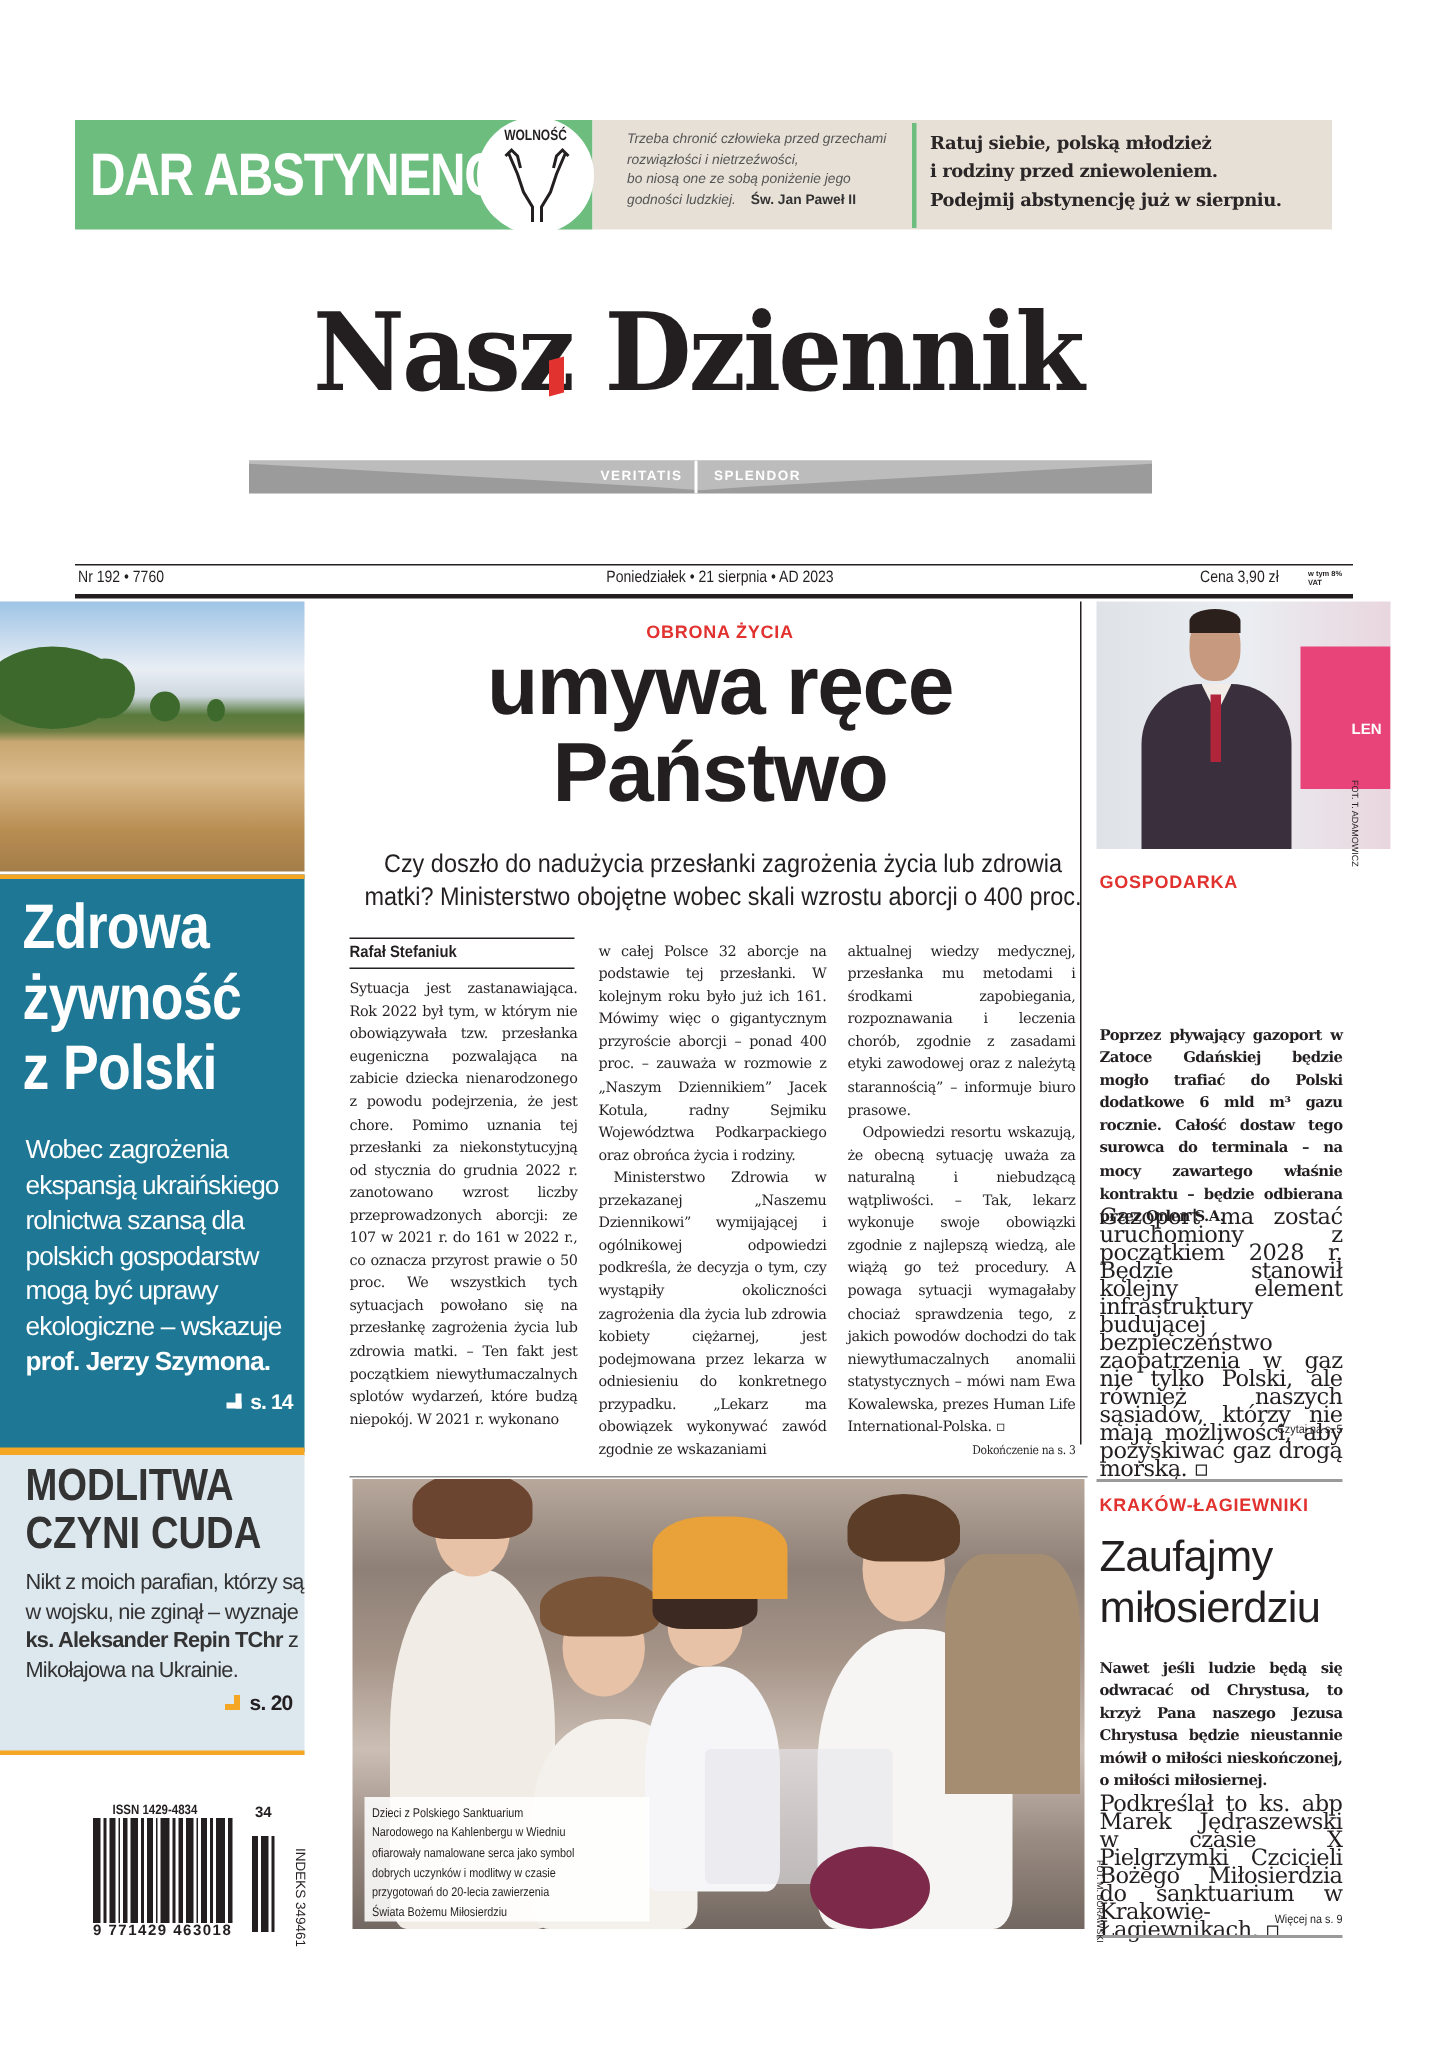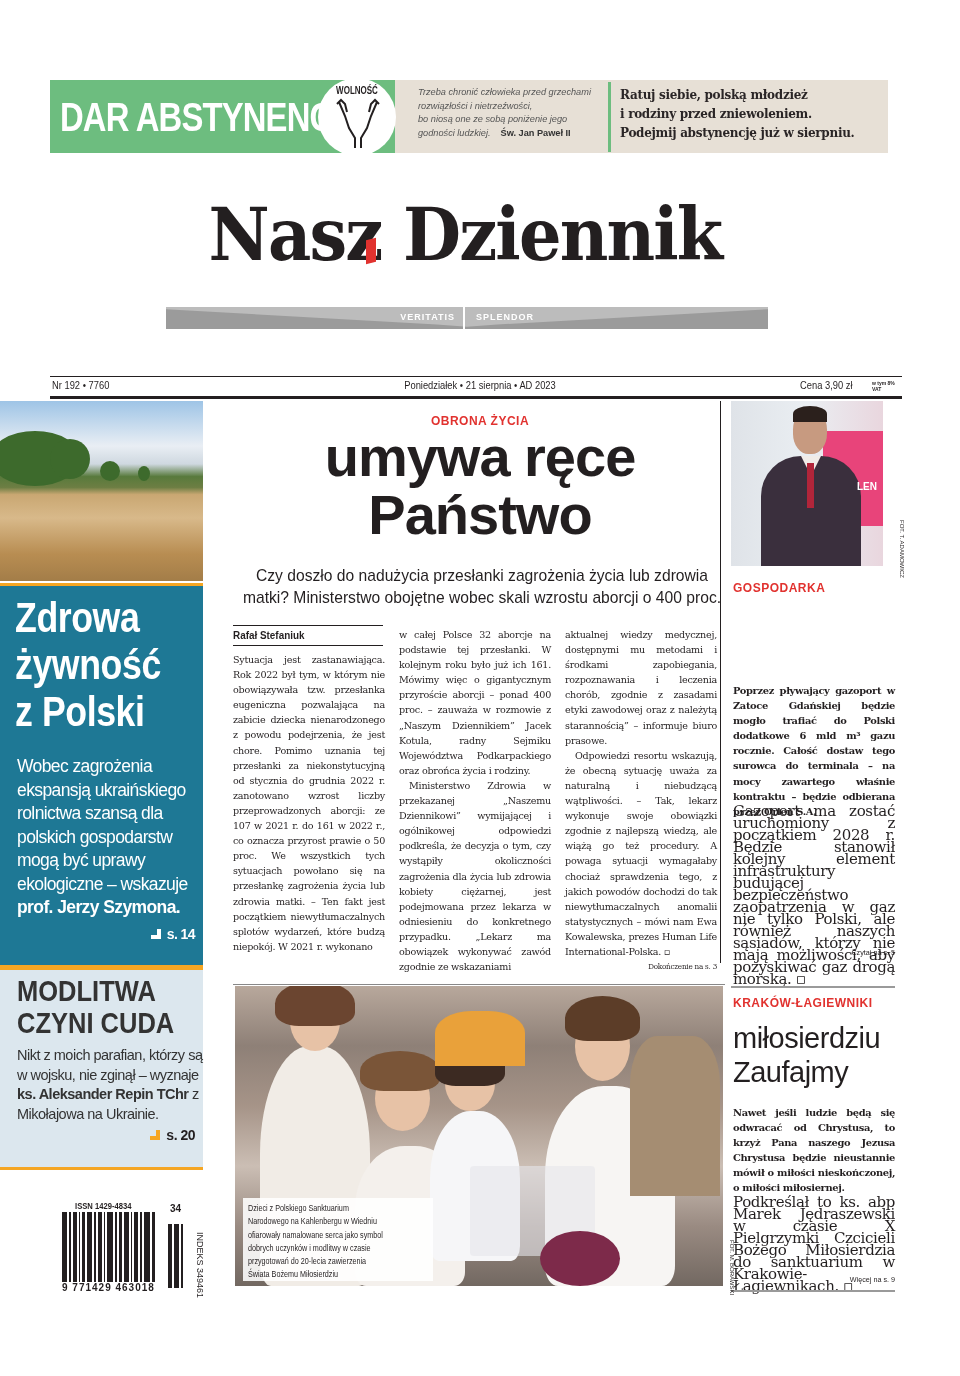"LEN" .portrait { width: 152px -> 196px }
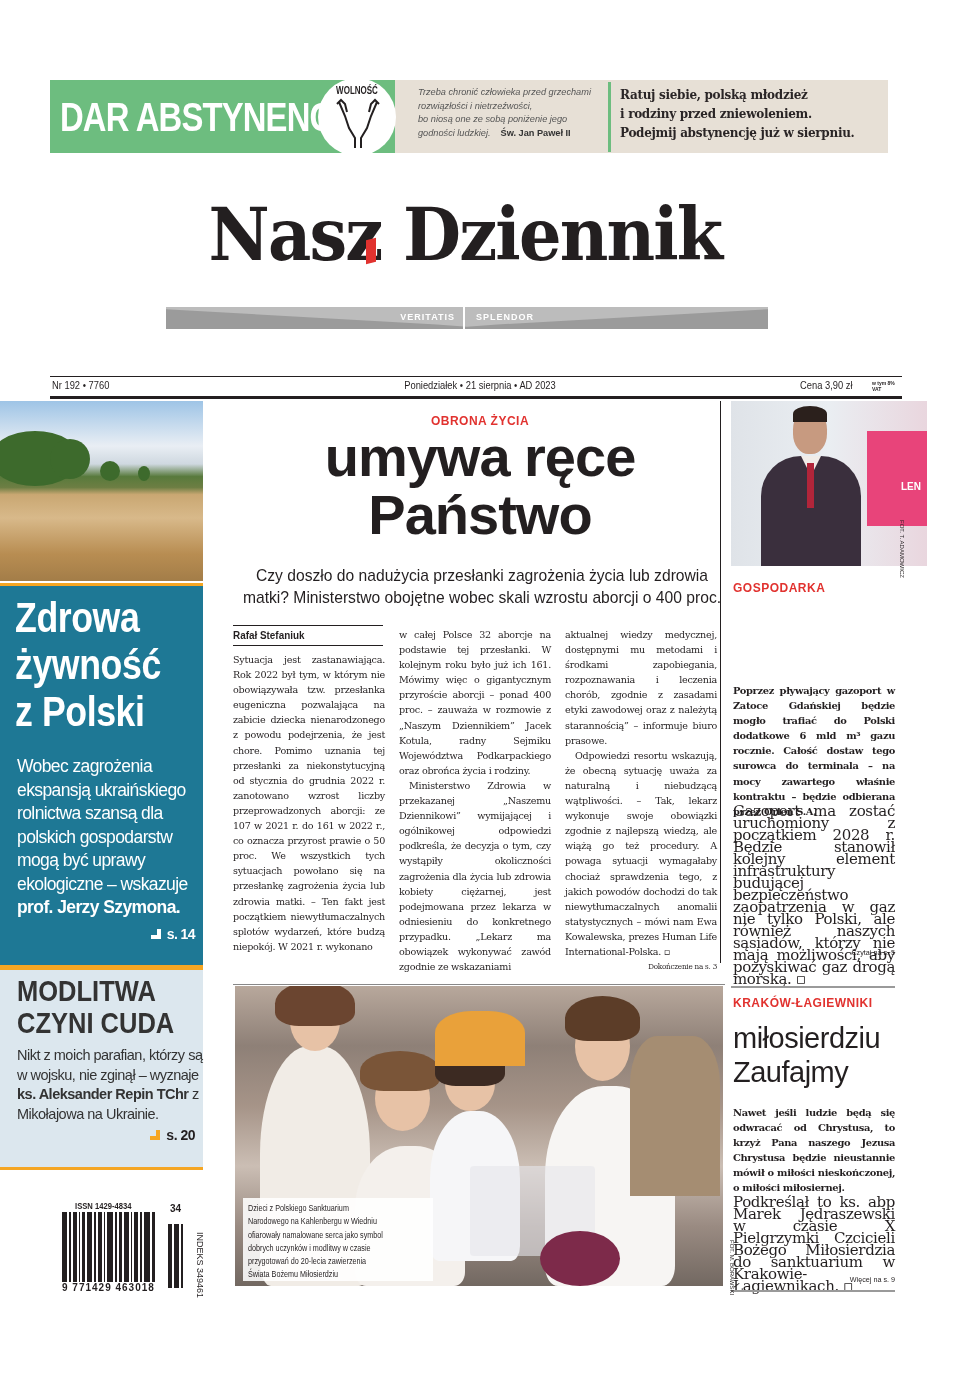"aktualnej wiedzy medycznej, dostępnymi" p { text: dostępnymi -> przesłanka }
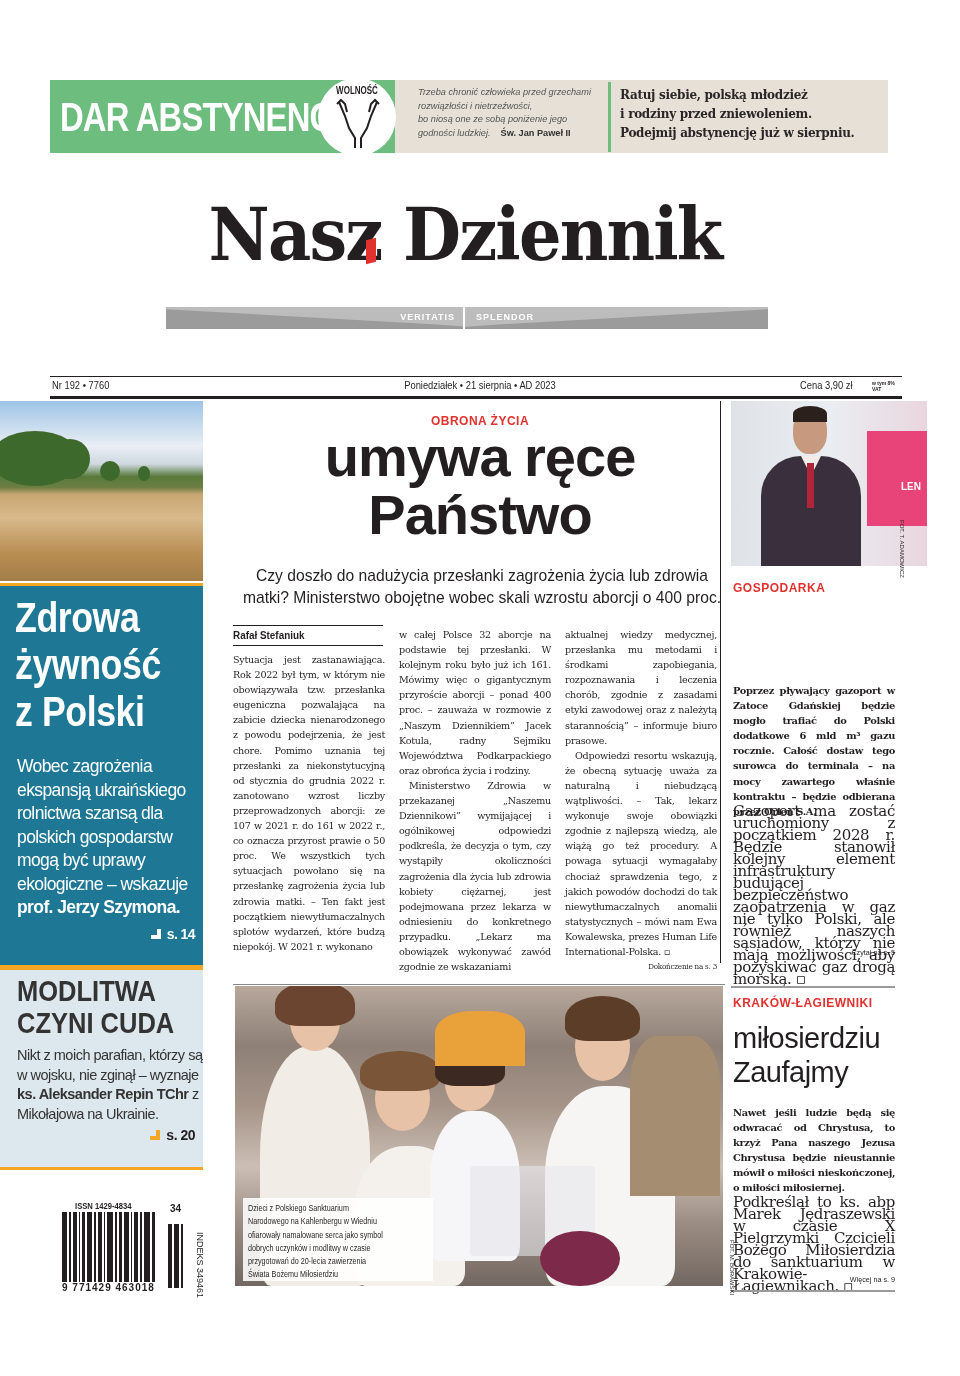"miłosierdziu" div { order: before "Zaufajmy" -> after "Zaufajmy" }
